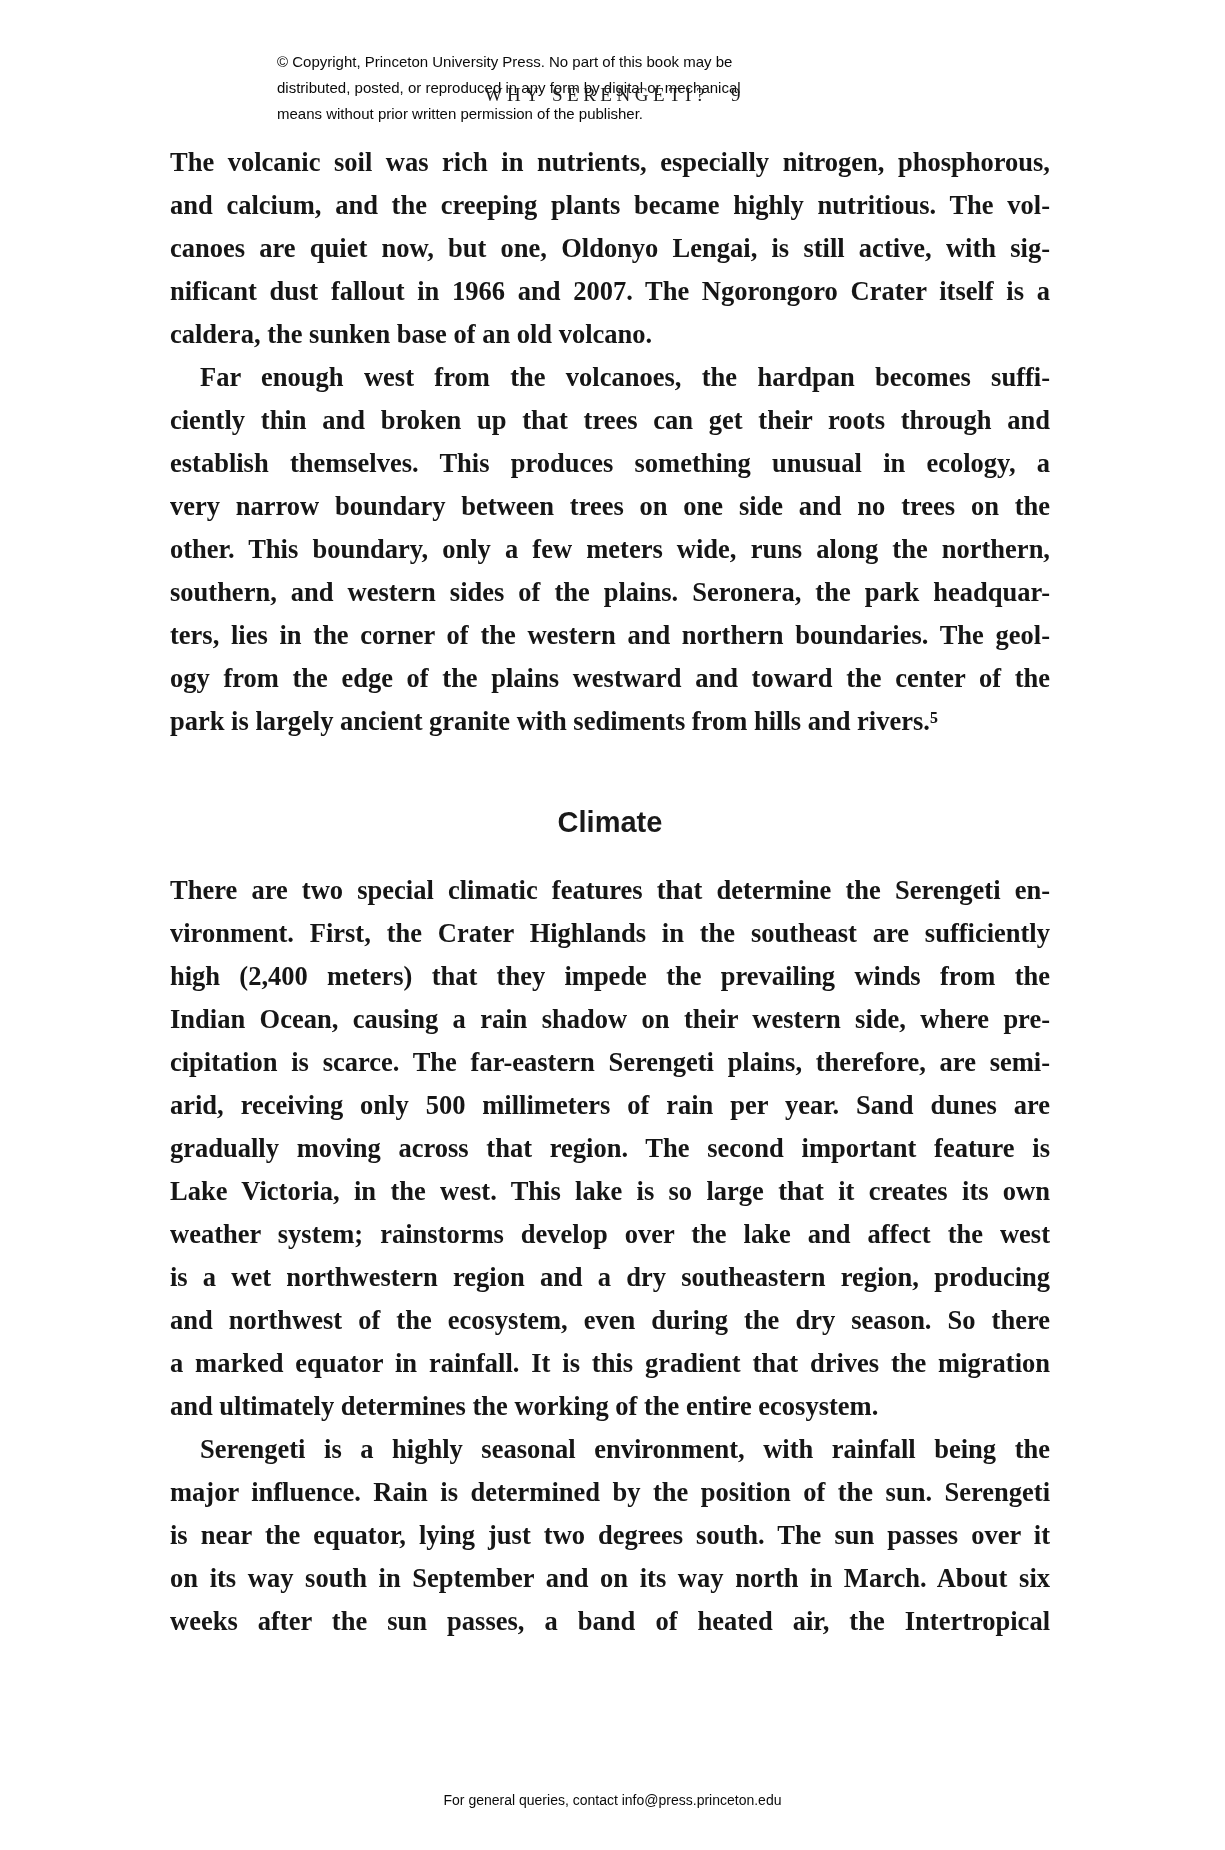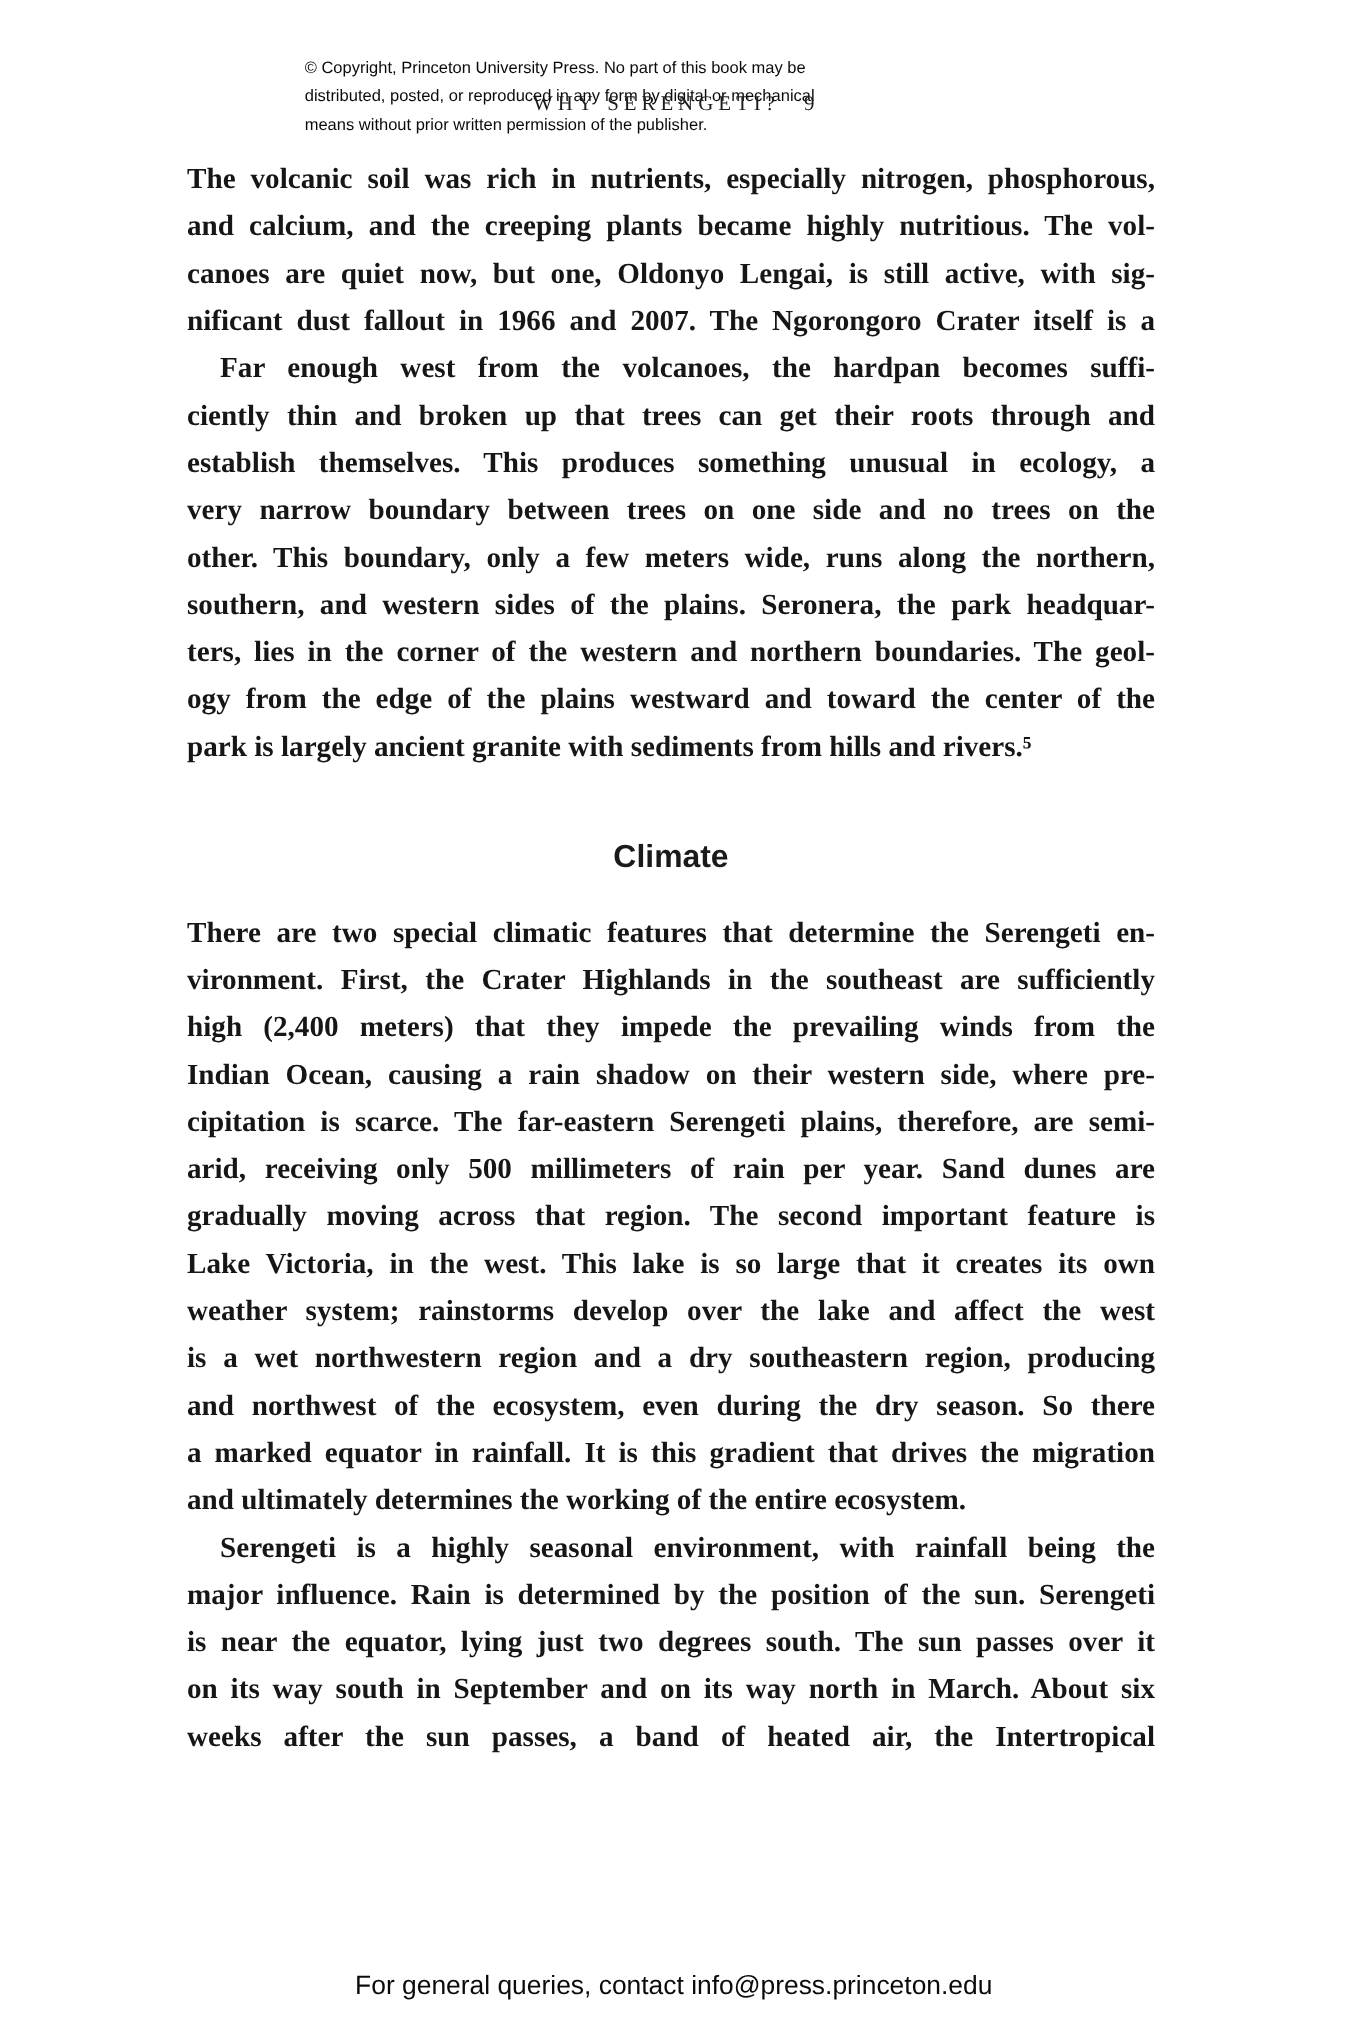"caldera, the sunken base of" div.line { html: none -> <div>caldera, the sunken base of an old volcano.</div> }
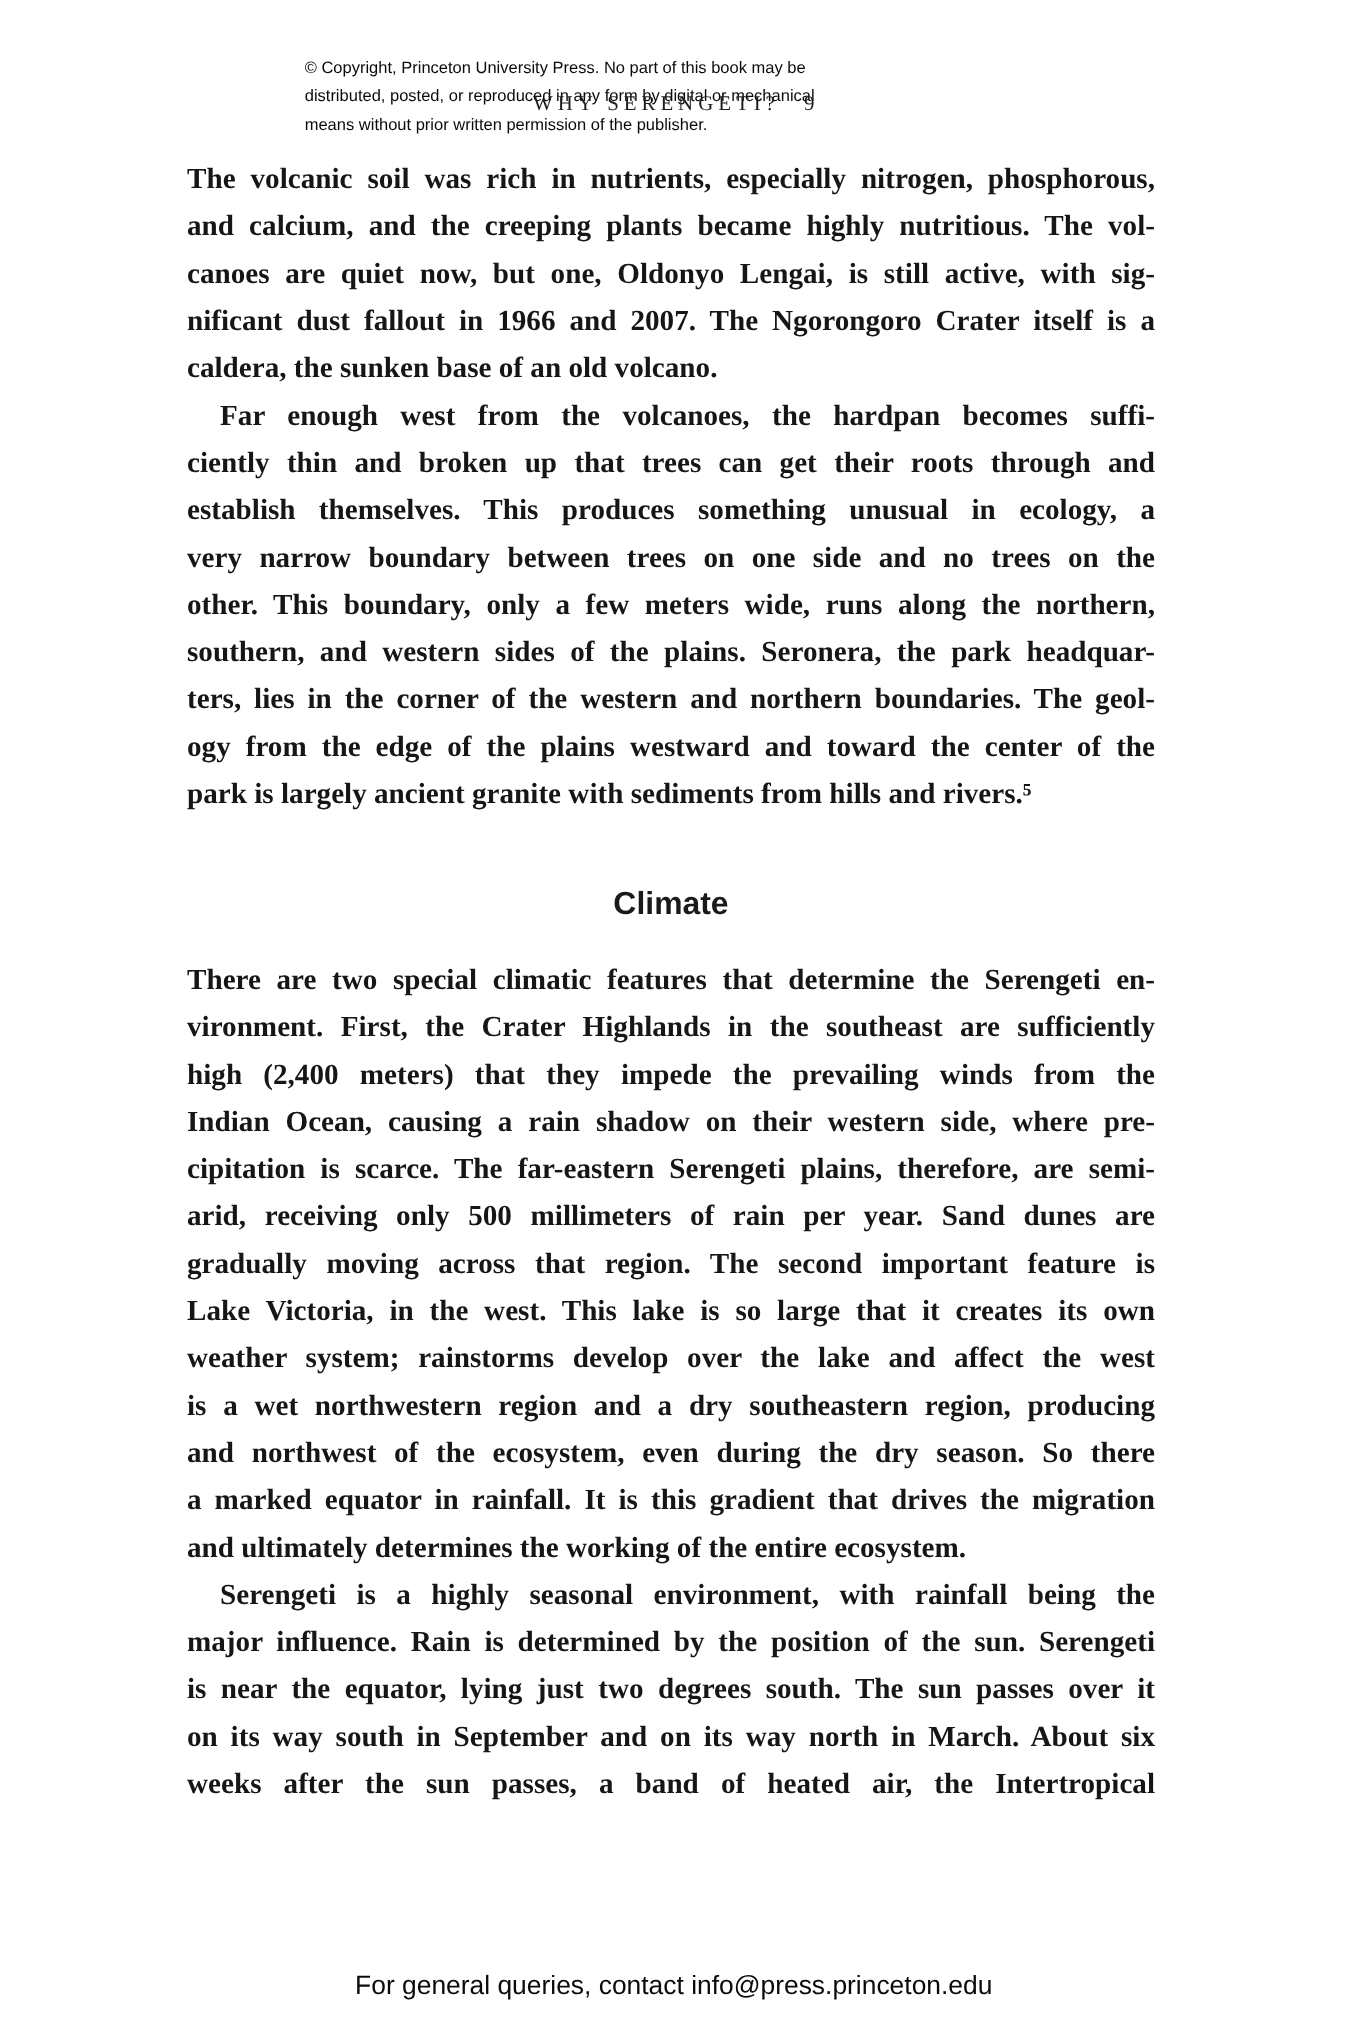"For general queries, contact" .page-footer { font-size: 24px -> 14px }
